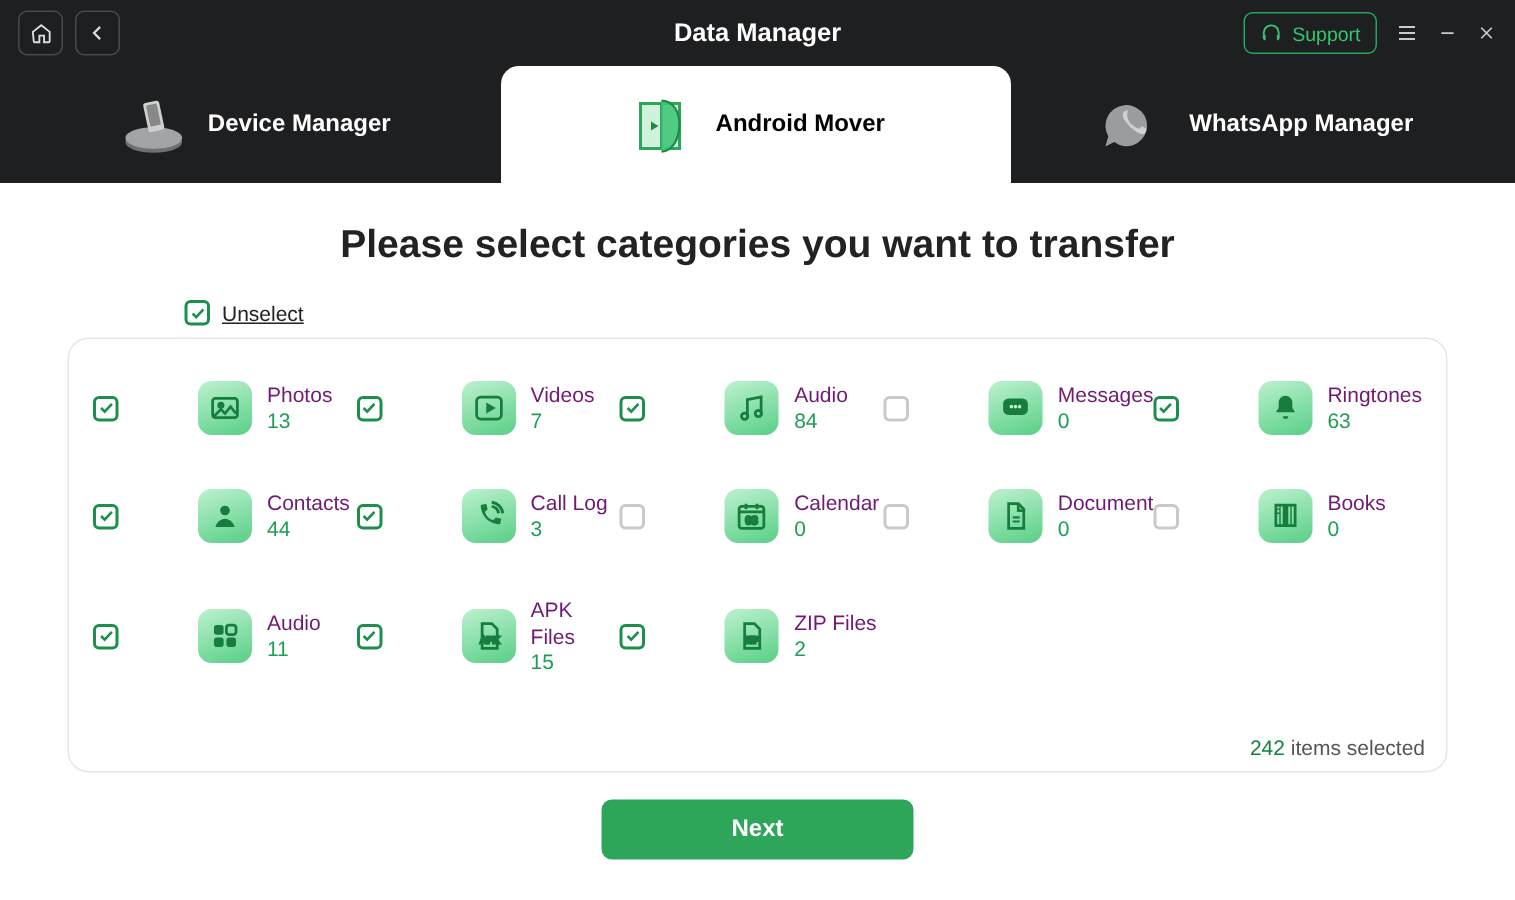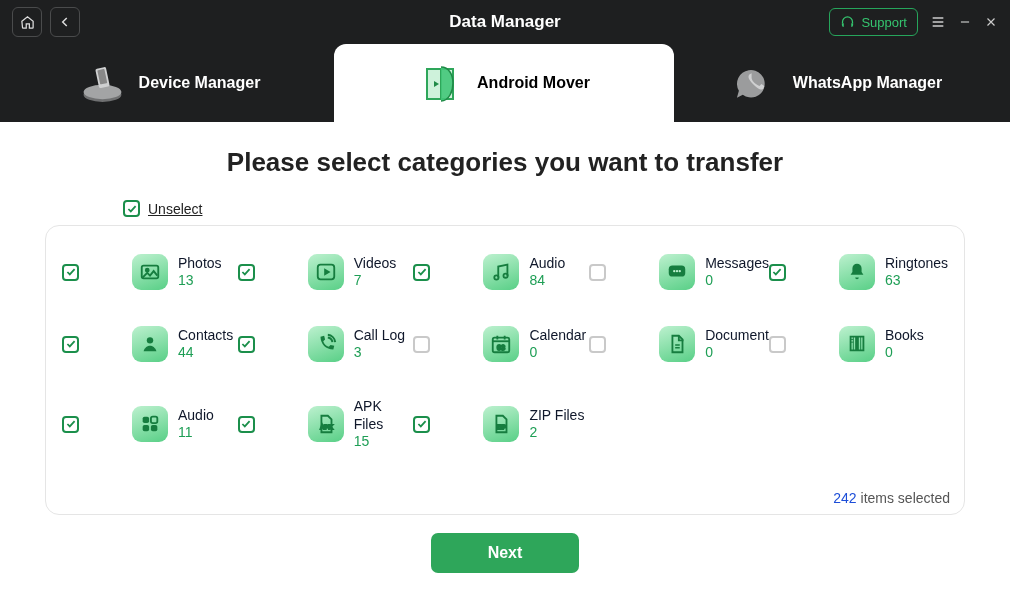"Photos" .cat-label { color: #0f172a -> #701a75 }
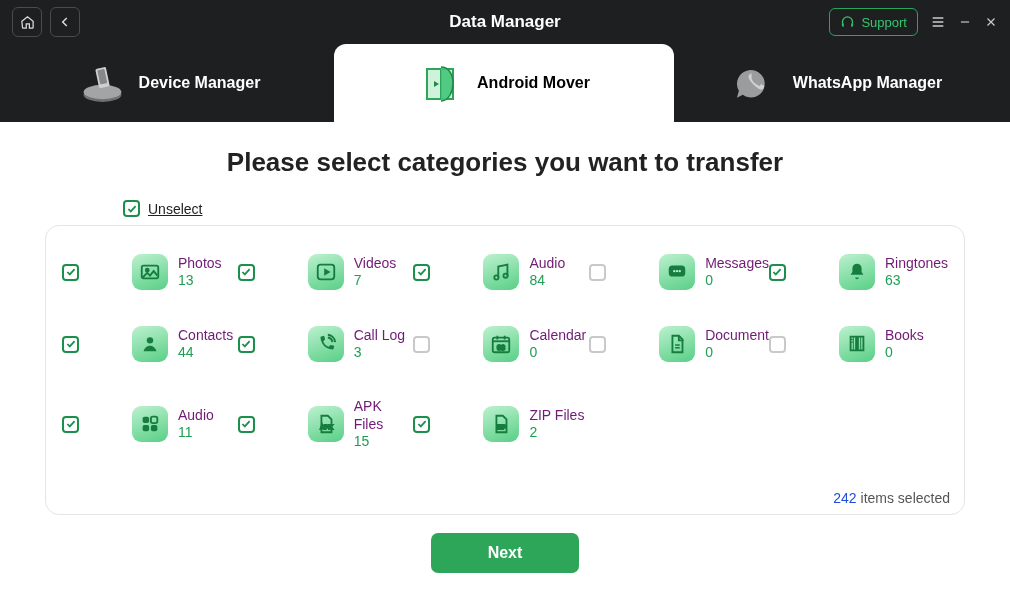"242" .summary .num { color: #1d4ed8 -> #15803d }
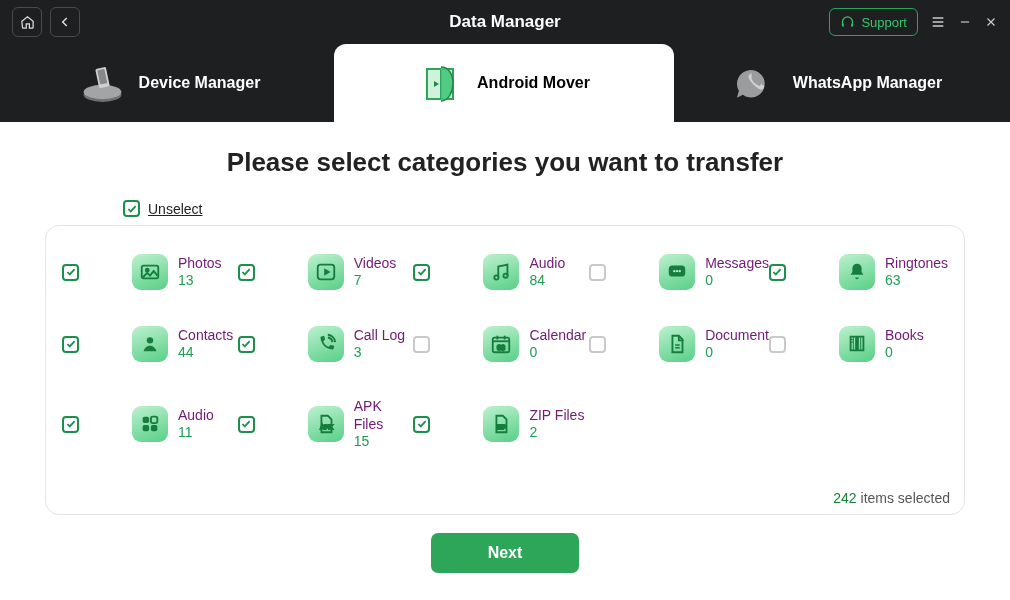"Next" .next-btn { width: 148px -> 208px }
